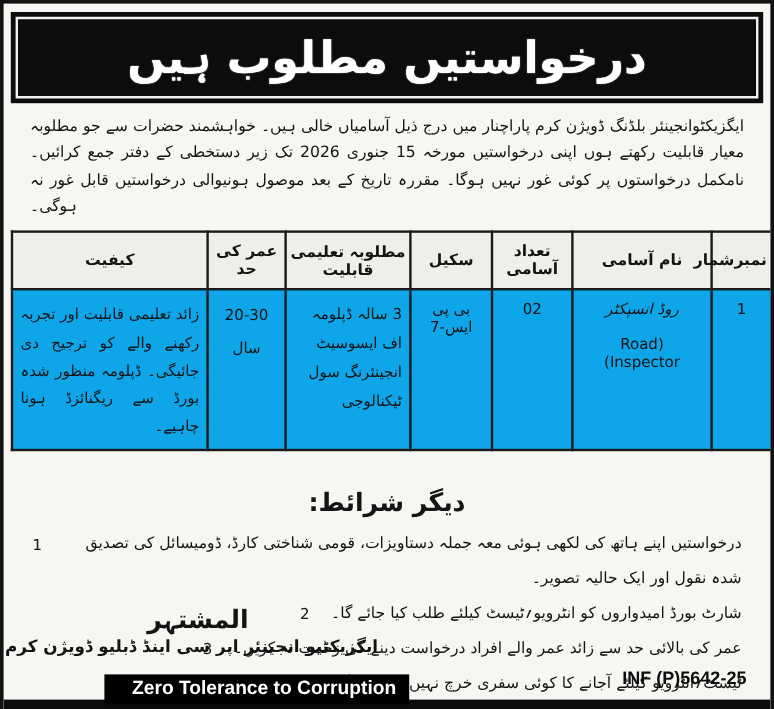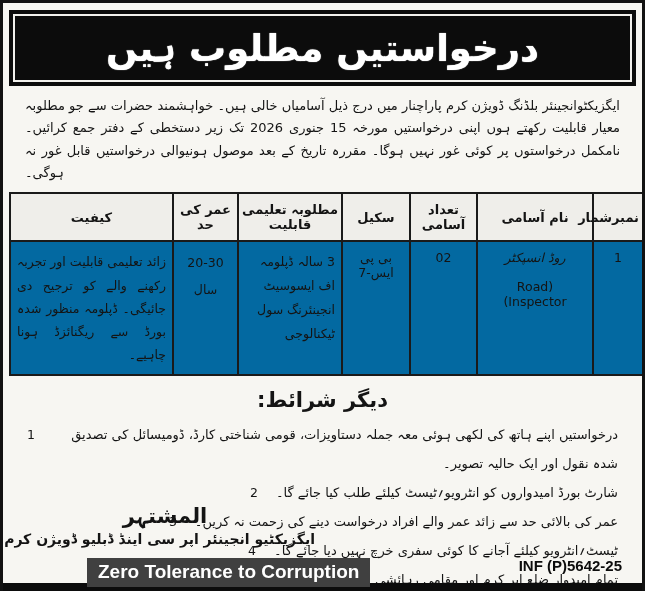"زائد تعلیمی قابلیت اور تجربہ" table.vacancy td { background: #0369a1 -> #0ea5e9 }
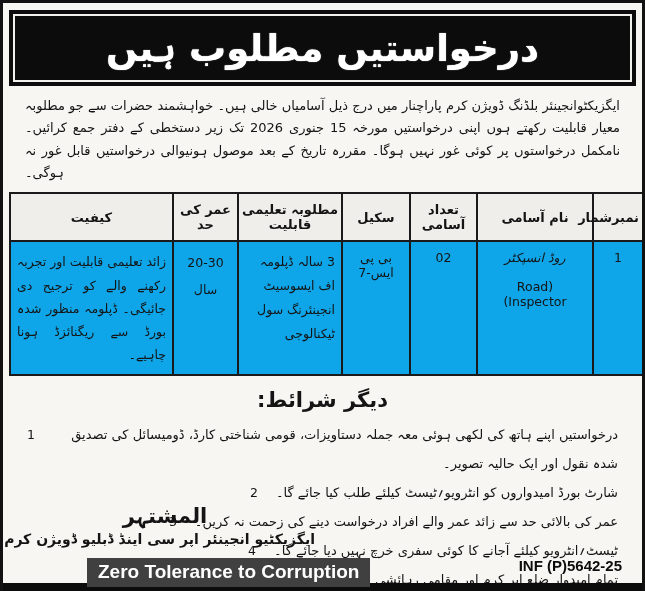"دیگر شرائط:" .cond-heading { margin-top: 12px -> 31px }
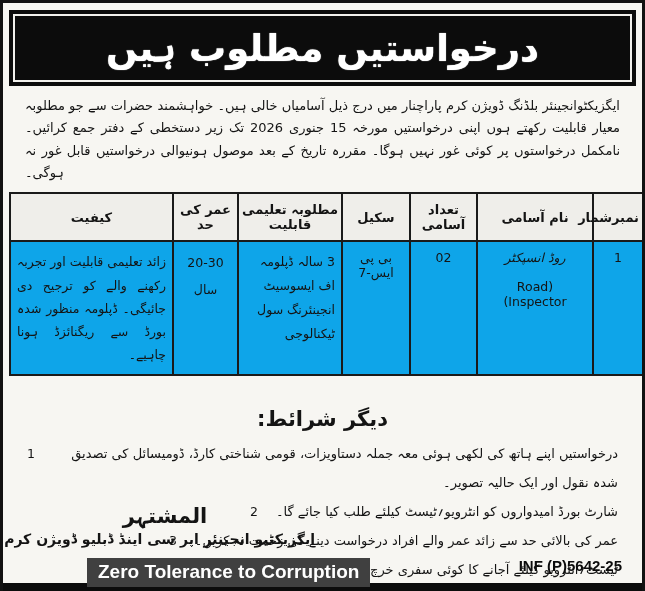"Zero Tolerance to Corruption" .badge { background: #404040 -> #000000; font-size: 19px -> 16px; padding: 3px 11px 4px 11px -> 3px 11px 4px 23px }
